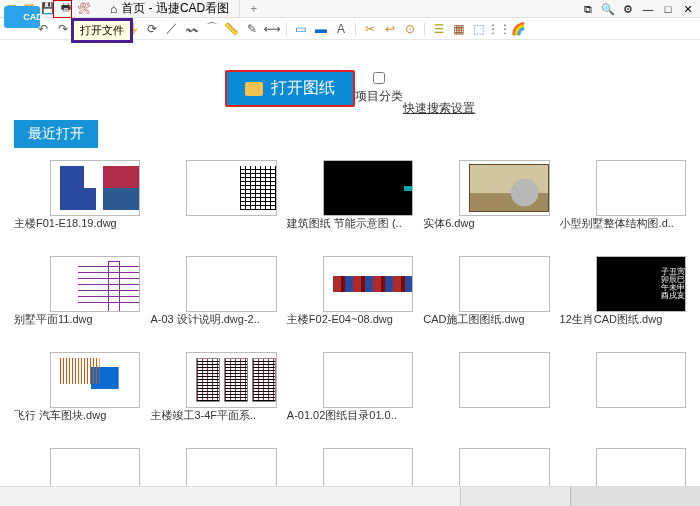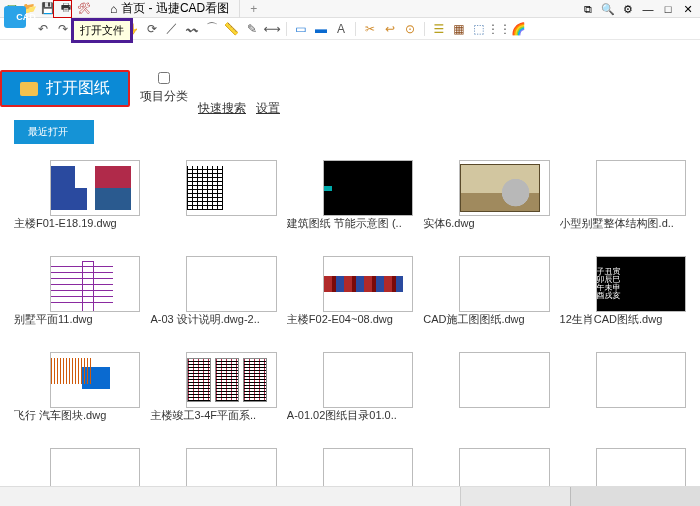"CAD" .app-logo { width: 22px -> 36px }
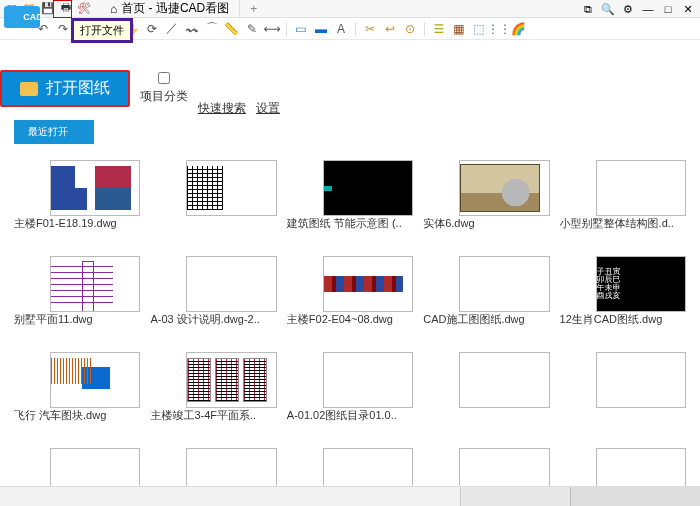"打开图纸" .action-row { gap: 10px -> none; justify-content: flex-start -> center; padding: 18px 0 12px -> 18px 9px 12px }
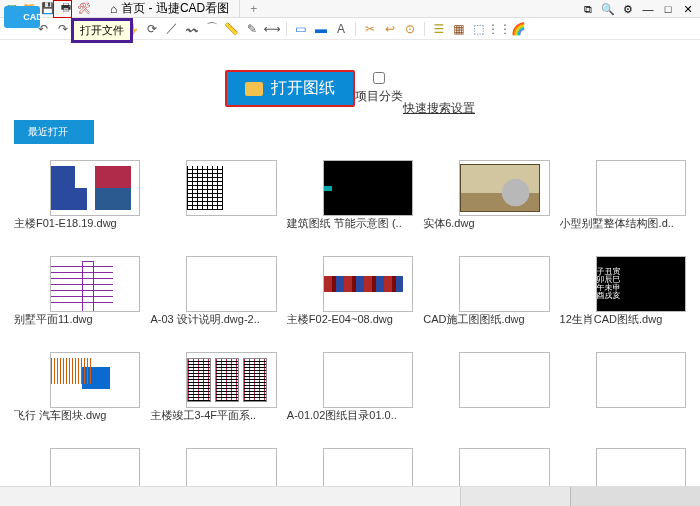"最近打开" .recent-tab { font-size: 10px -> 14px; text-align: left -> right }
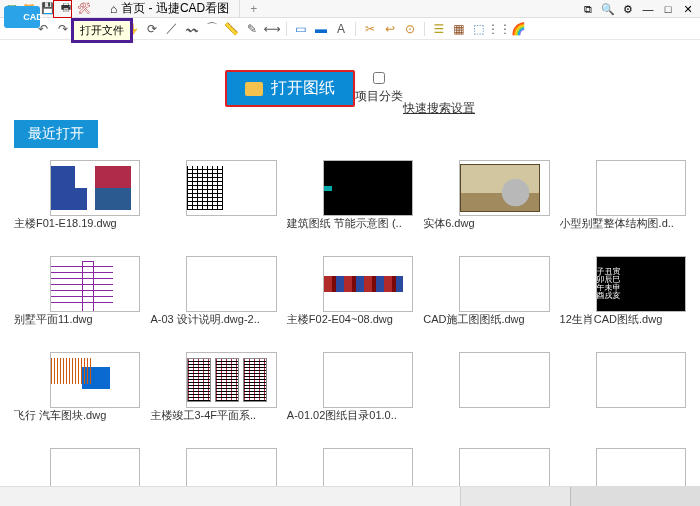"子丑寅" .thumb { justify-content: flex-start -> flex-end }
